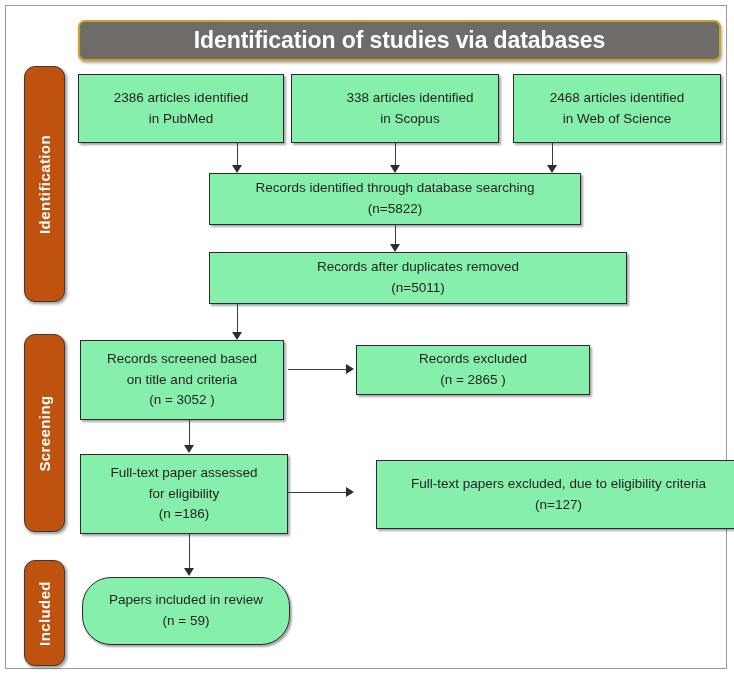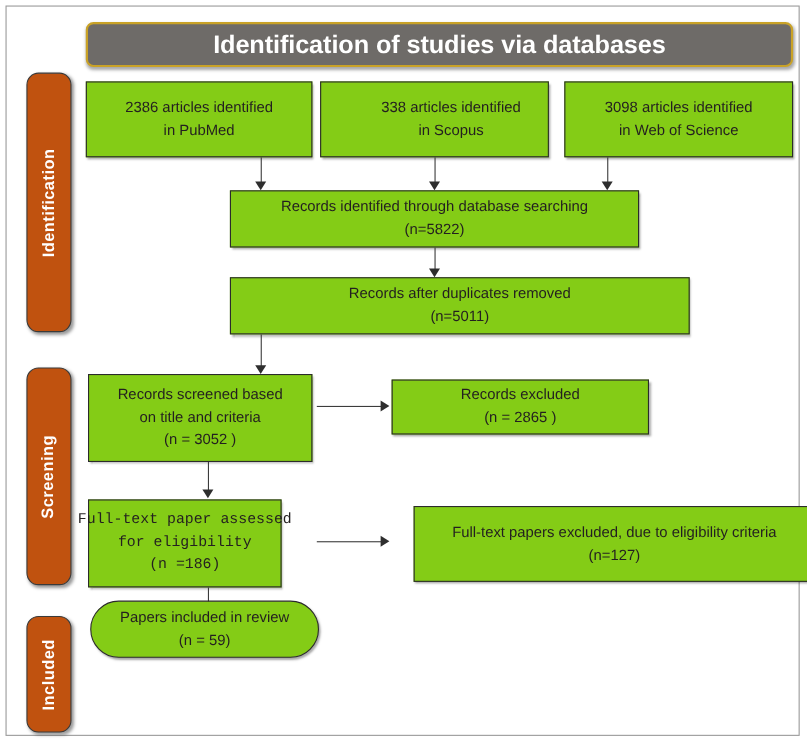"2386 articles identified" .box { background: #84cc16 -> #86efac }
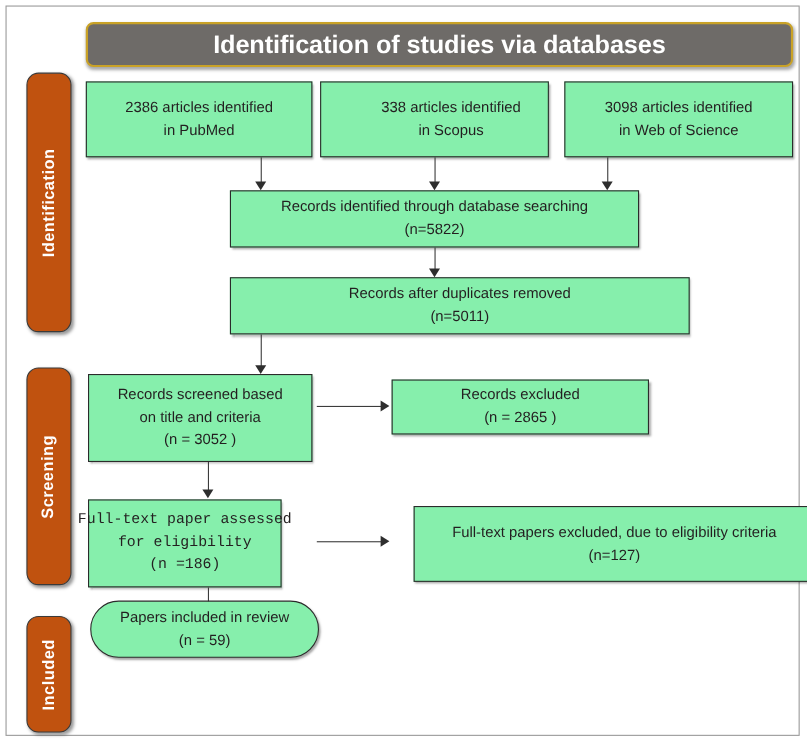"3098 articles identified" span.line { text: 3098 -> 2468 }
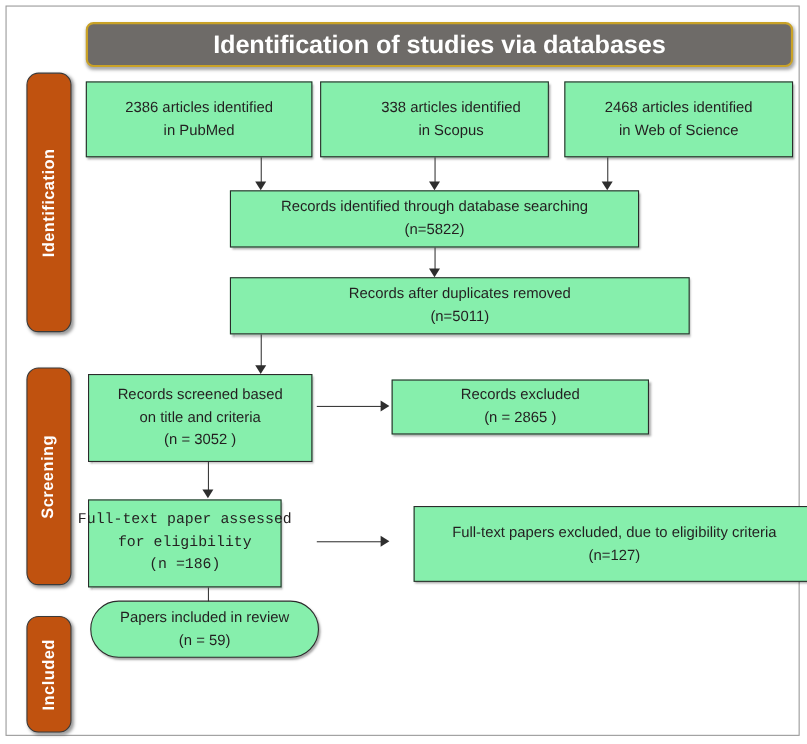"Full-text paper assessed" div.box { font-family: Liberation Mono, monospace -> none; width: 176px -> 208px }
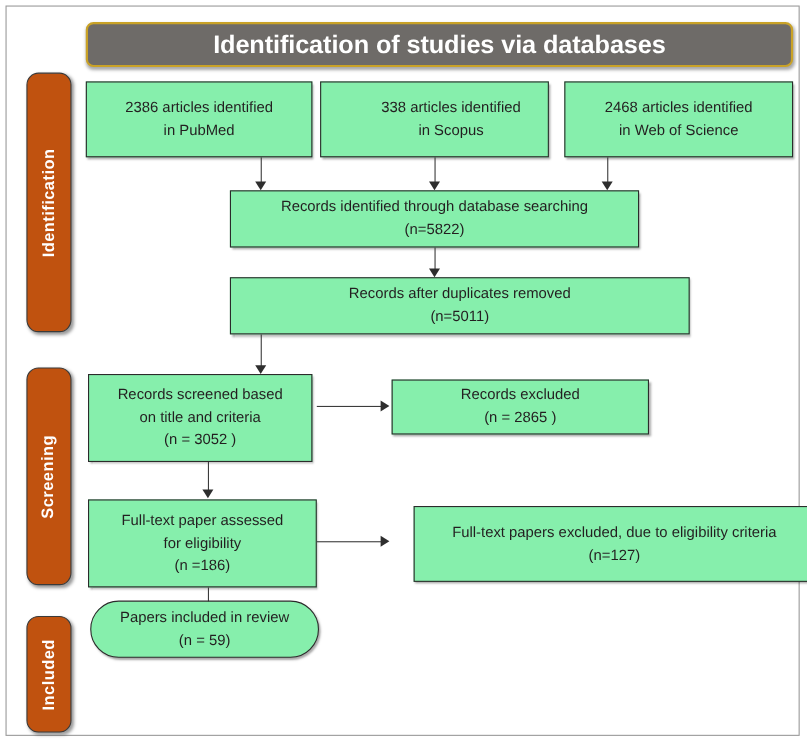"Papers included in review" div.box { height: 52px -> 68px; top: 546px -> 577px }
